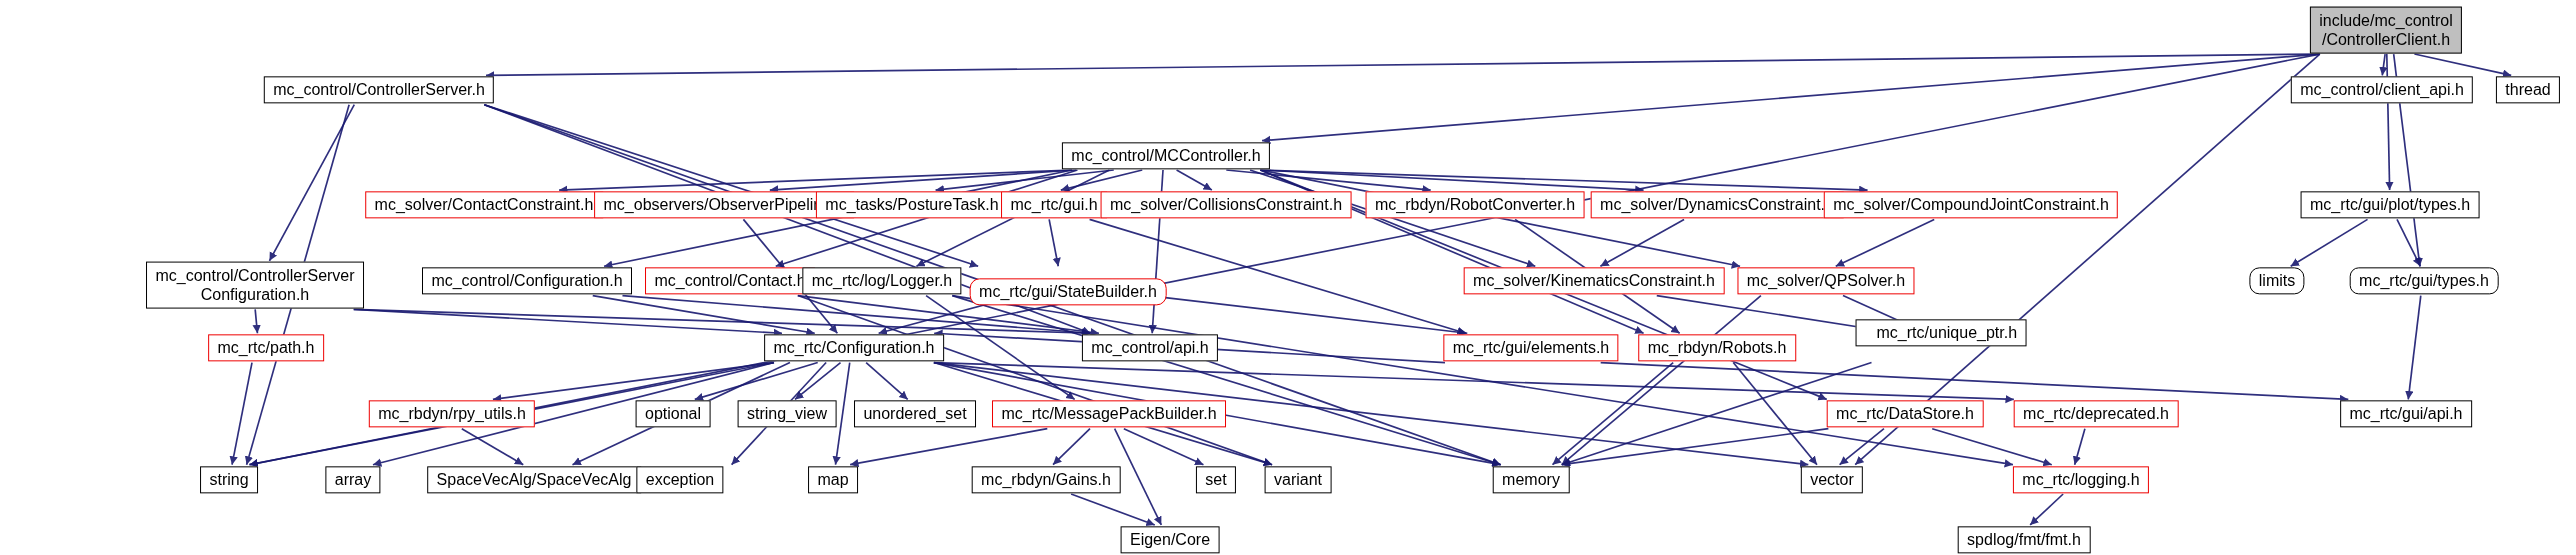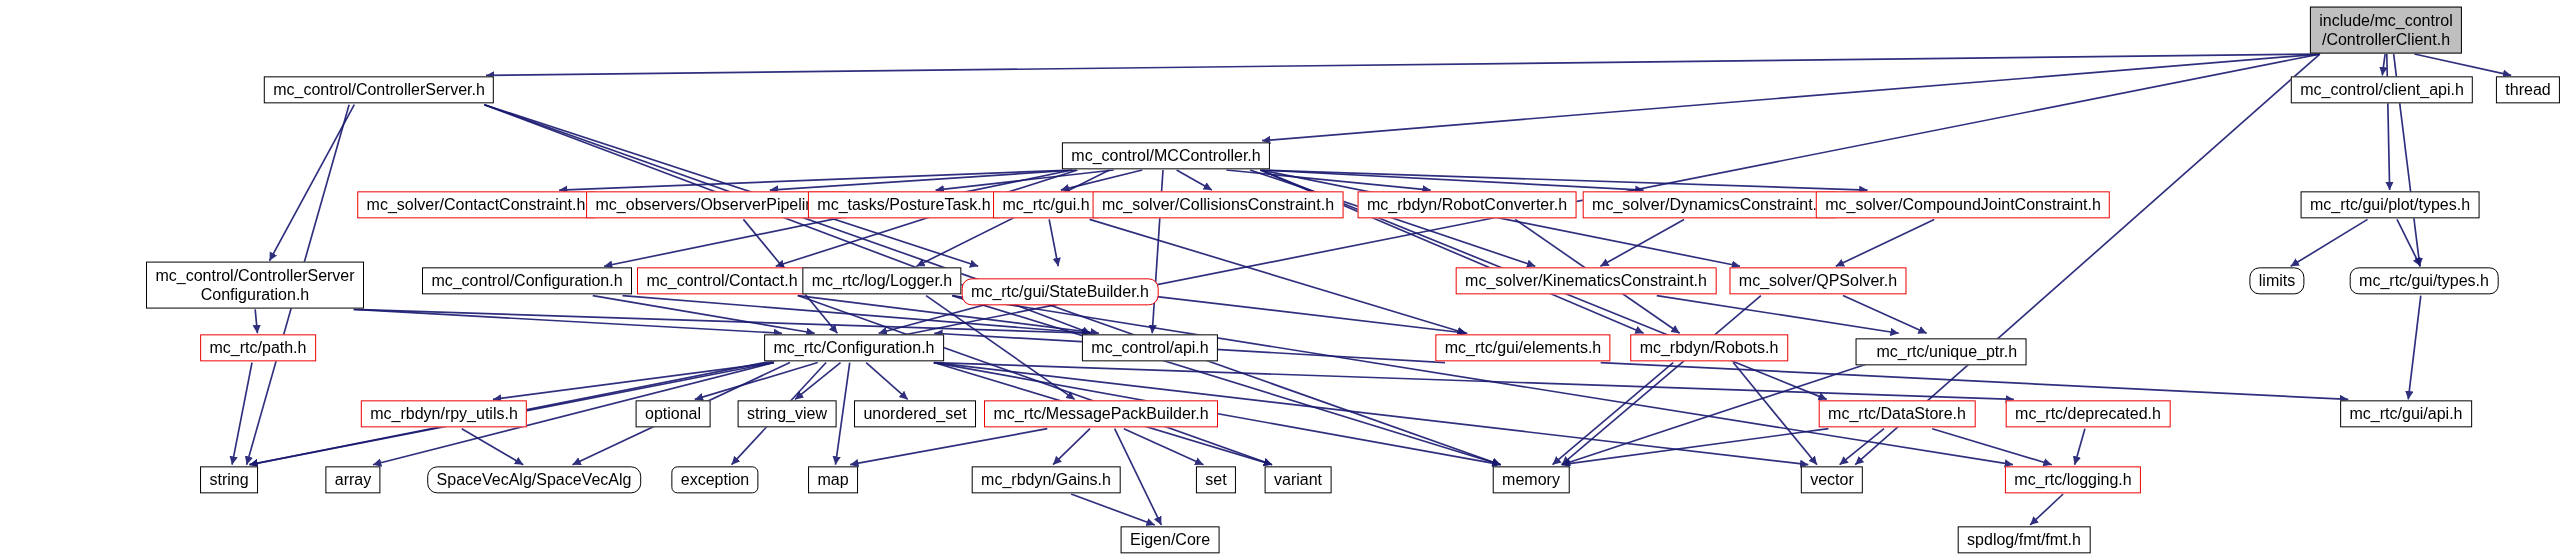"mc_solver/ContactConstraint.h" .node.truncated { margin-left: none -> 8px }
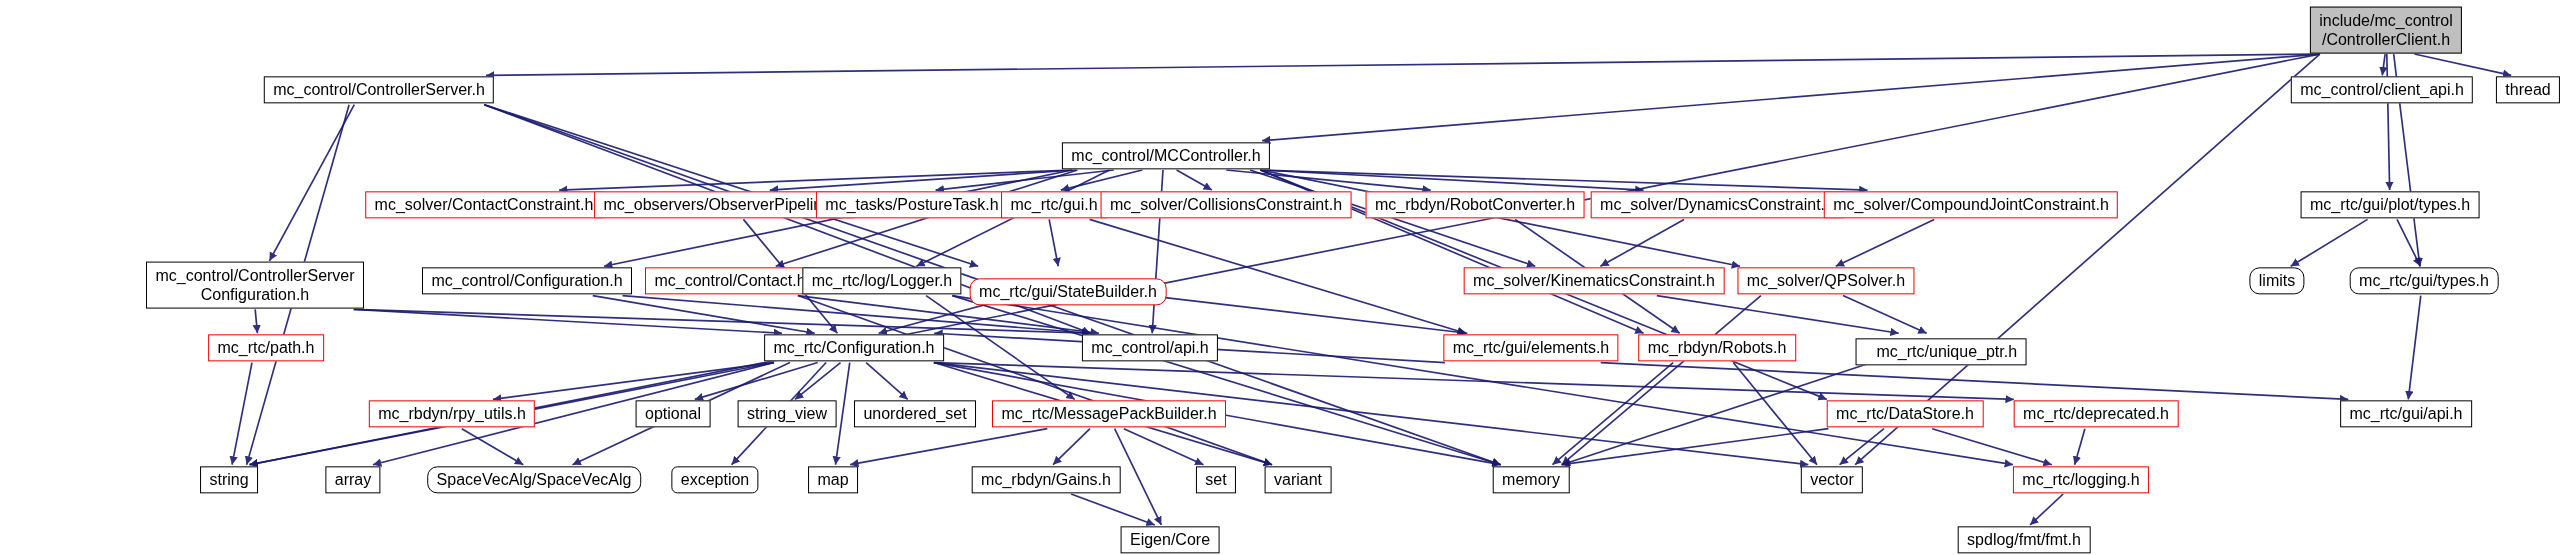"mc_rtc/unique_ptr.h" div.node { top: 352px -> 333px }
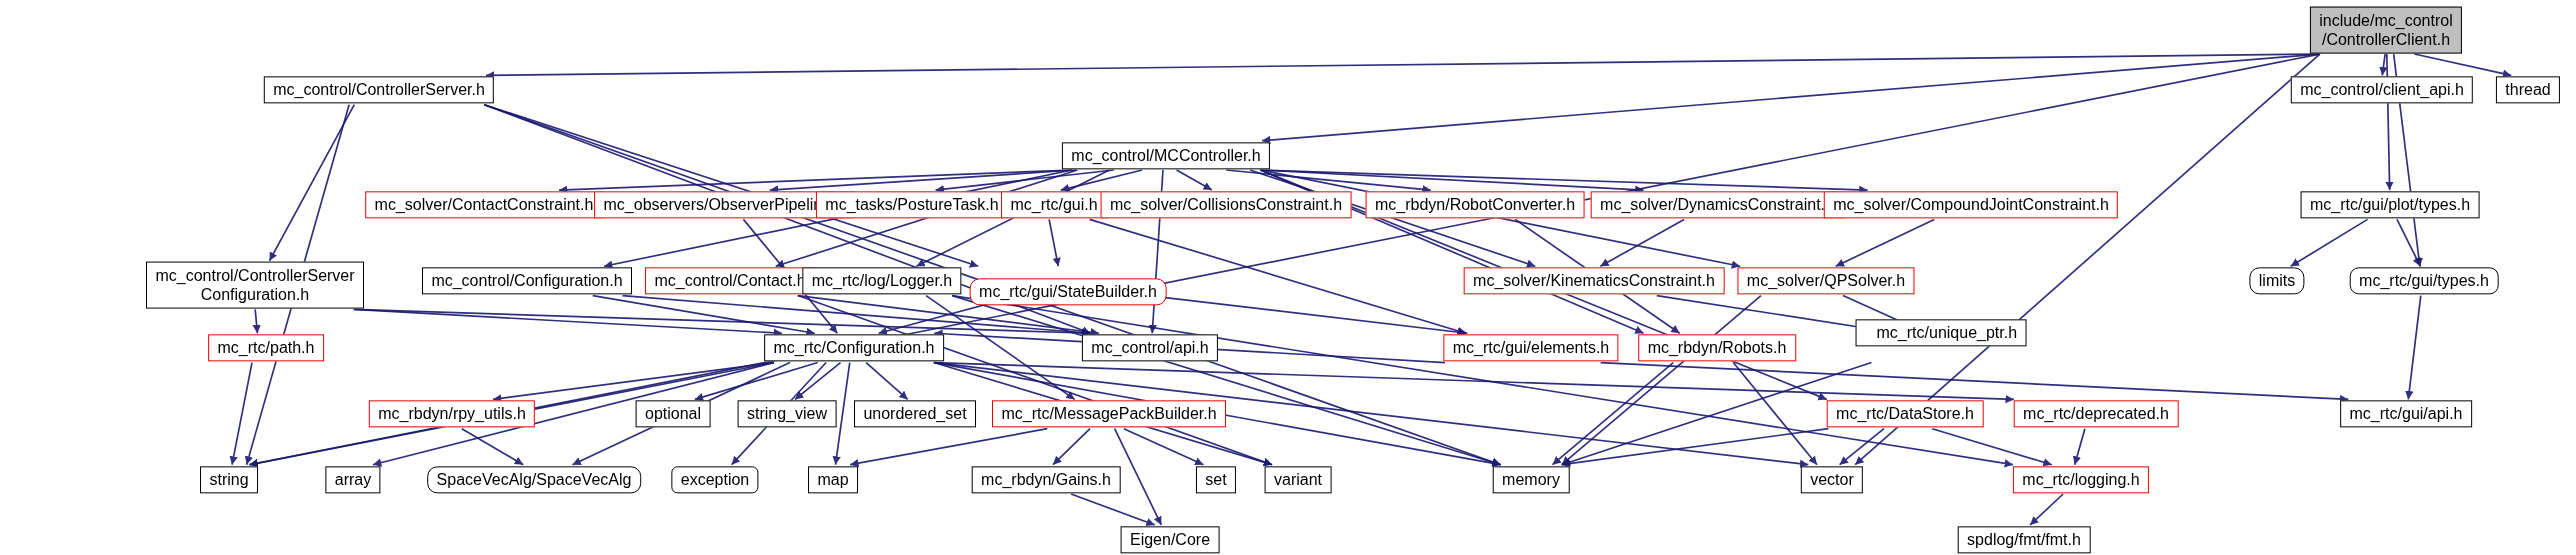"SpaceVecAlg/SpaceVecAlg" div.node { border-radius: 10px -> none }
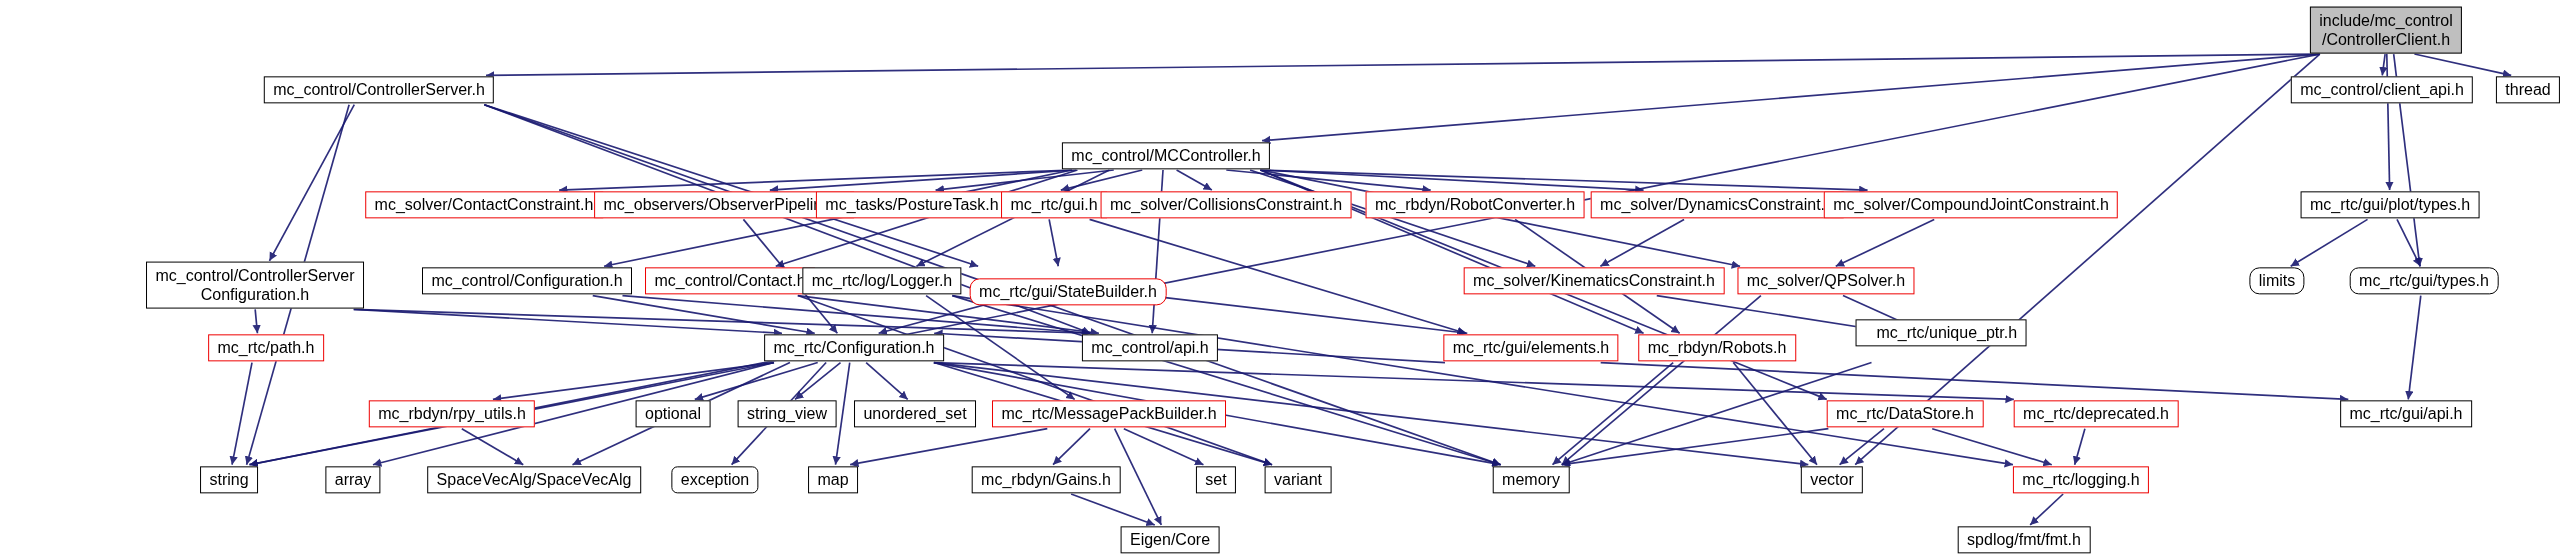"exception" div.node { border-radius: 6px -> none; left: 715px -> 680px }
